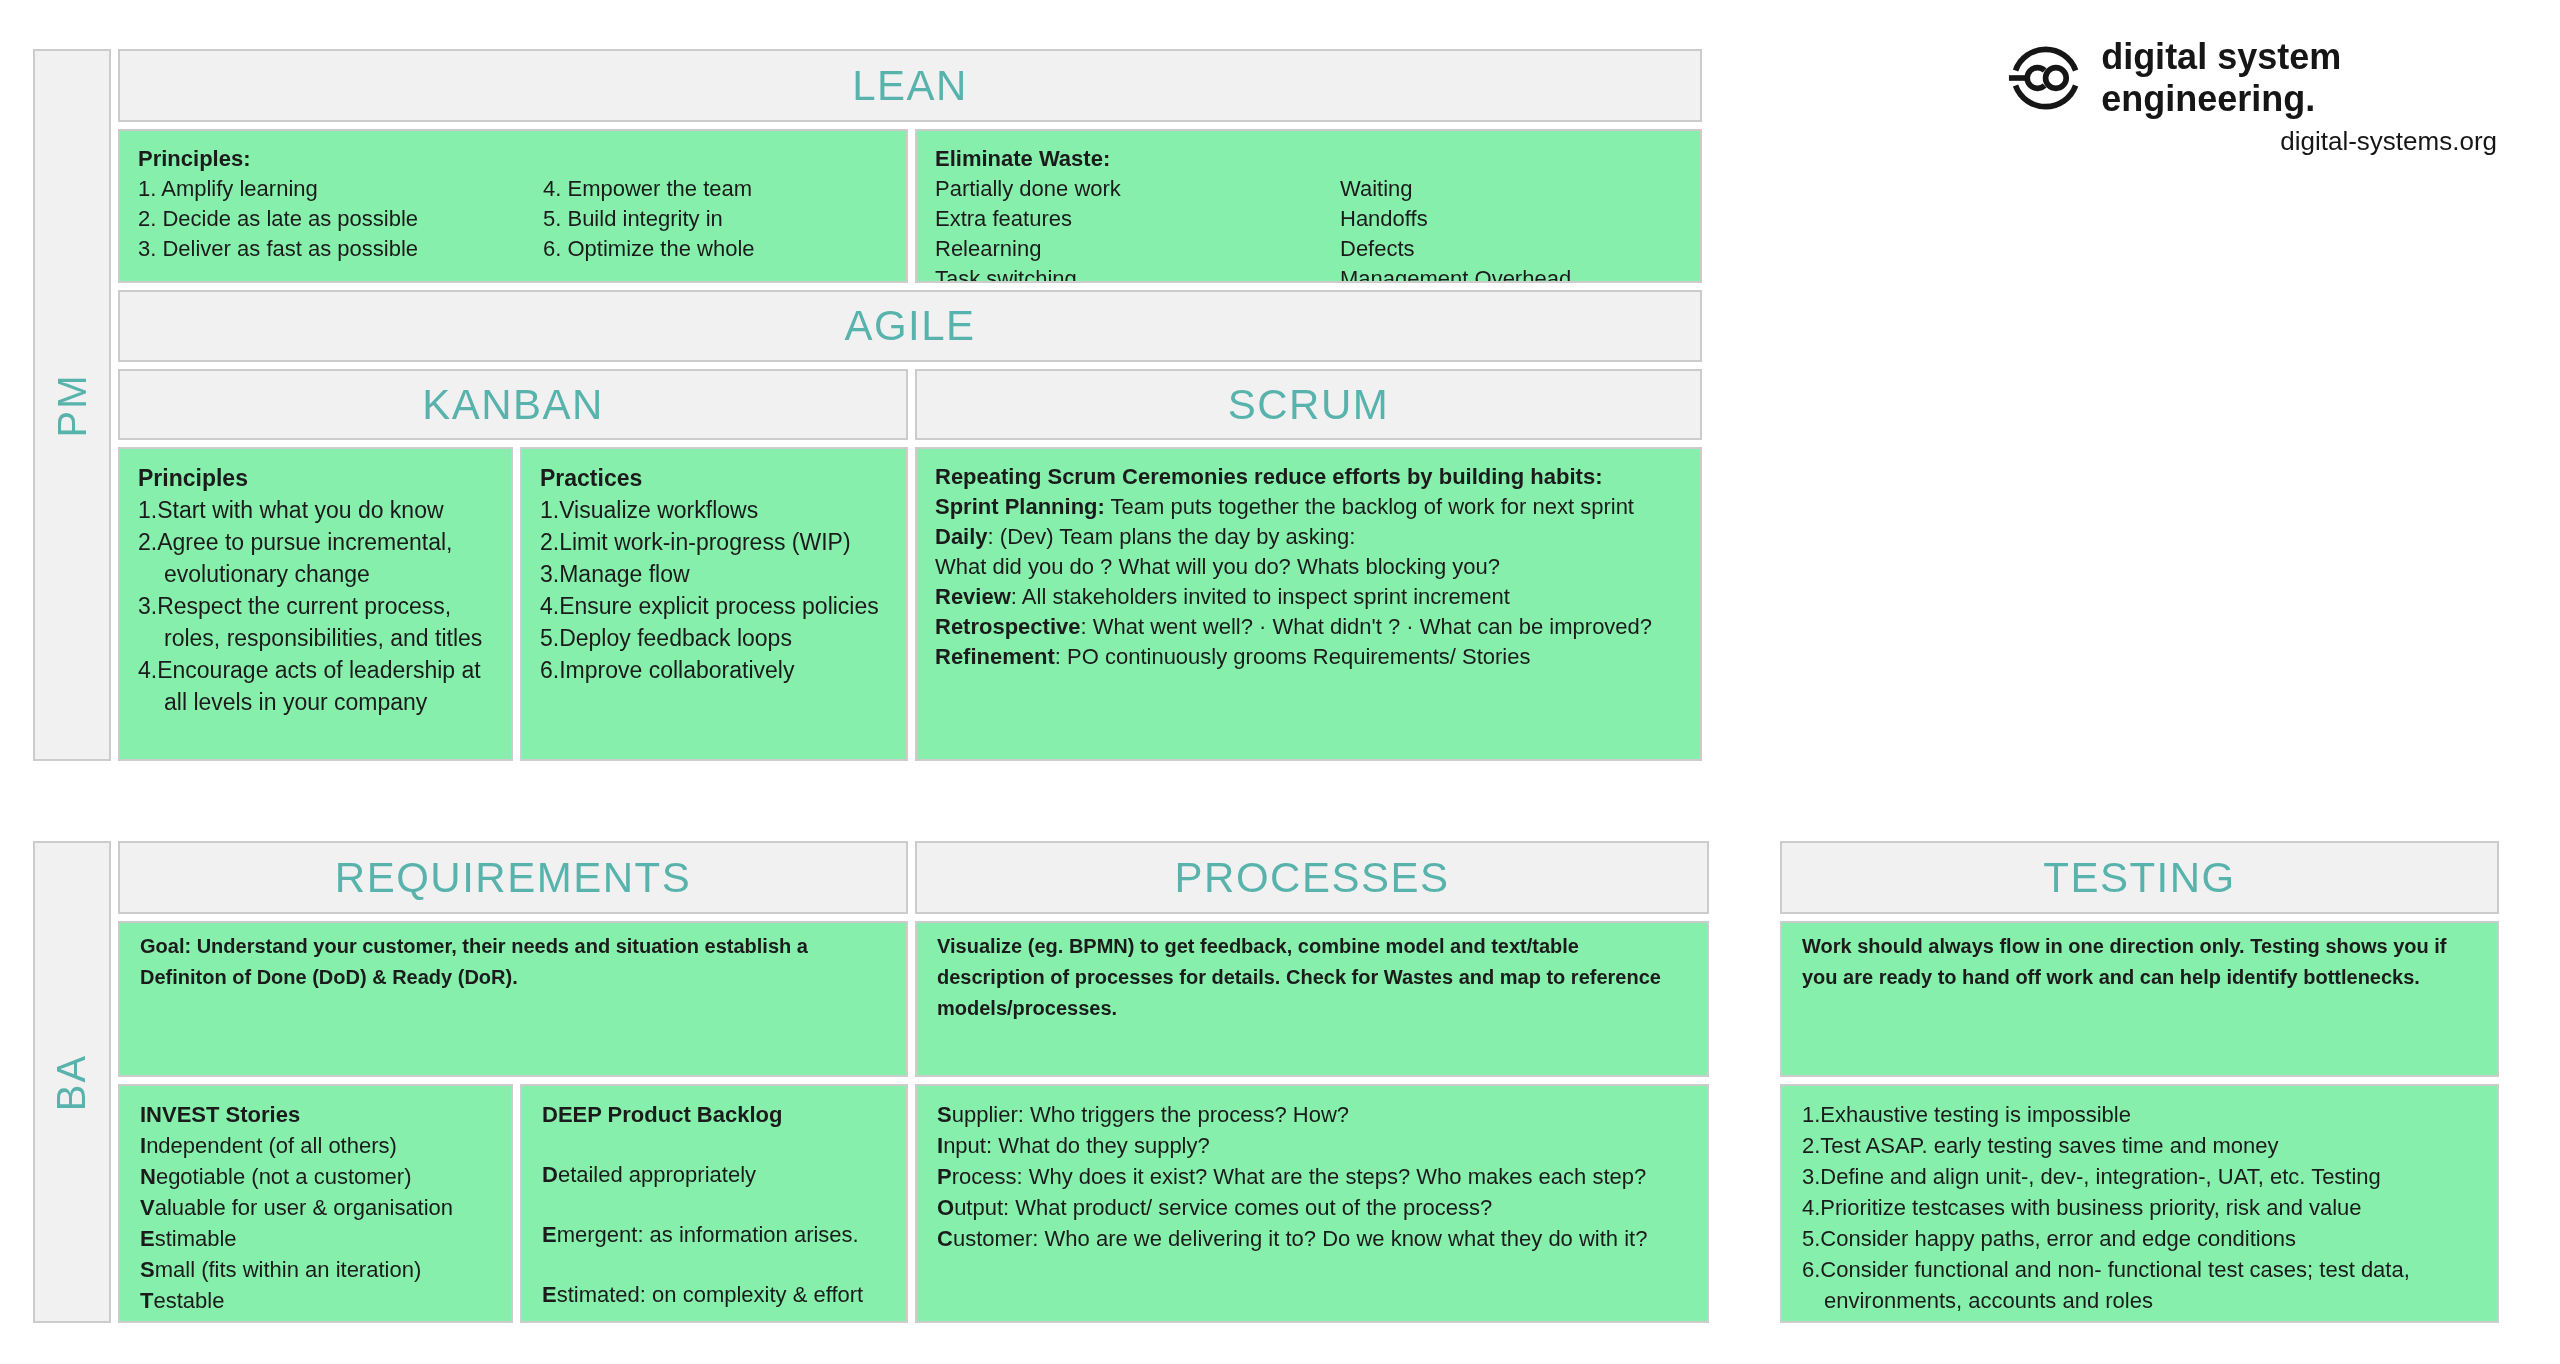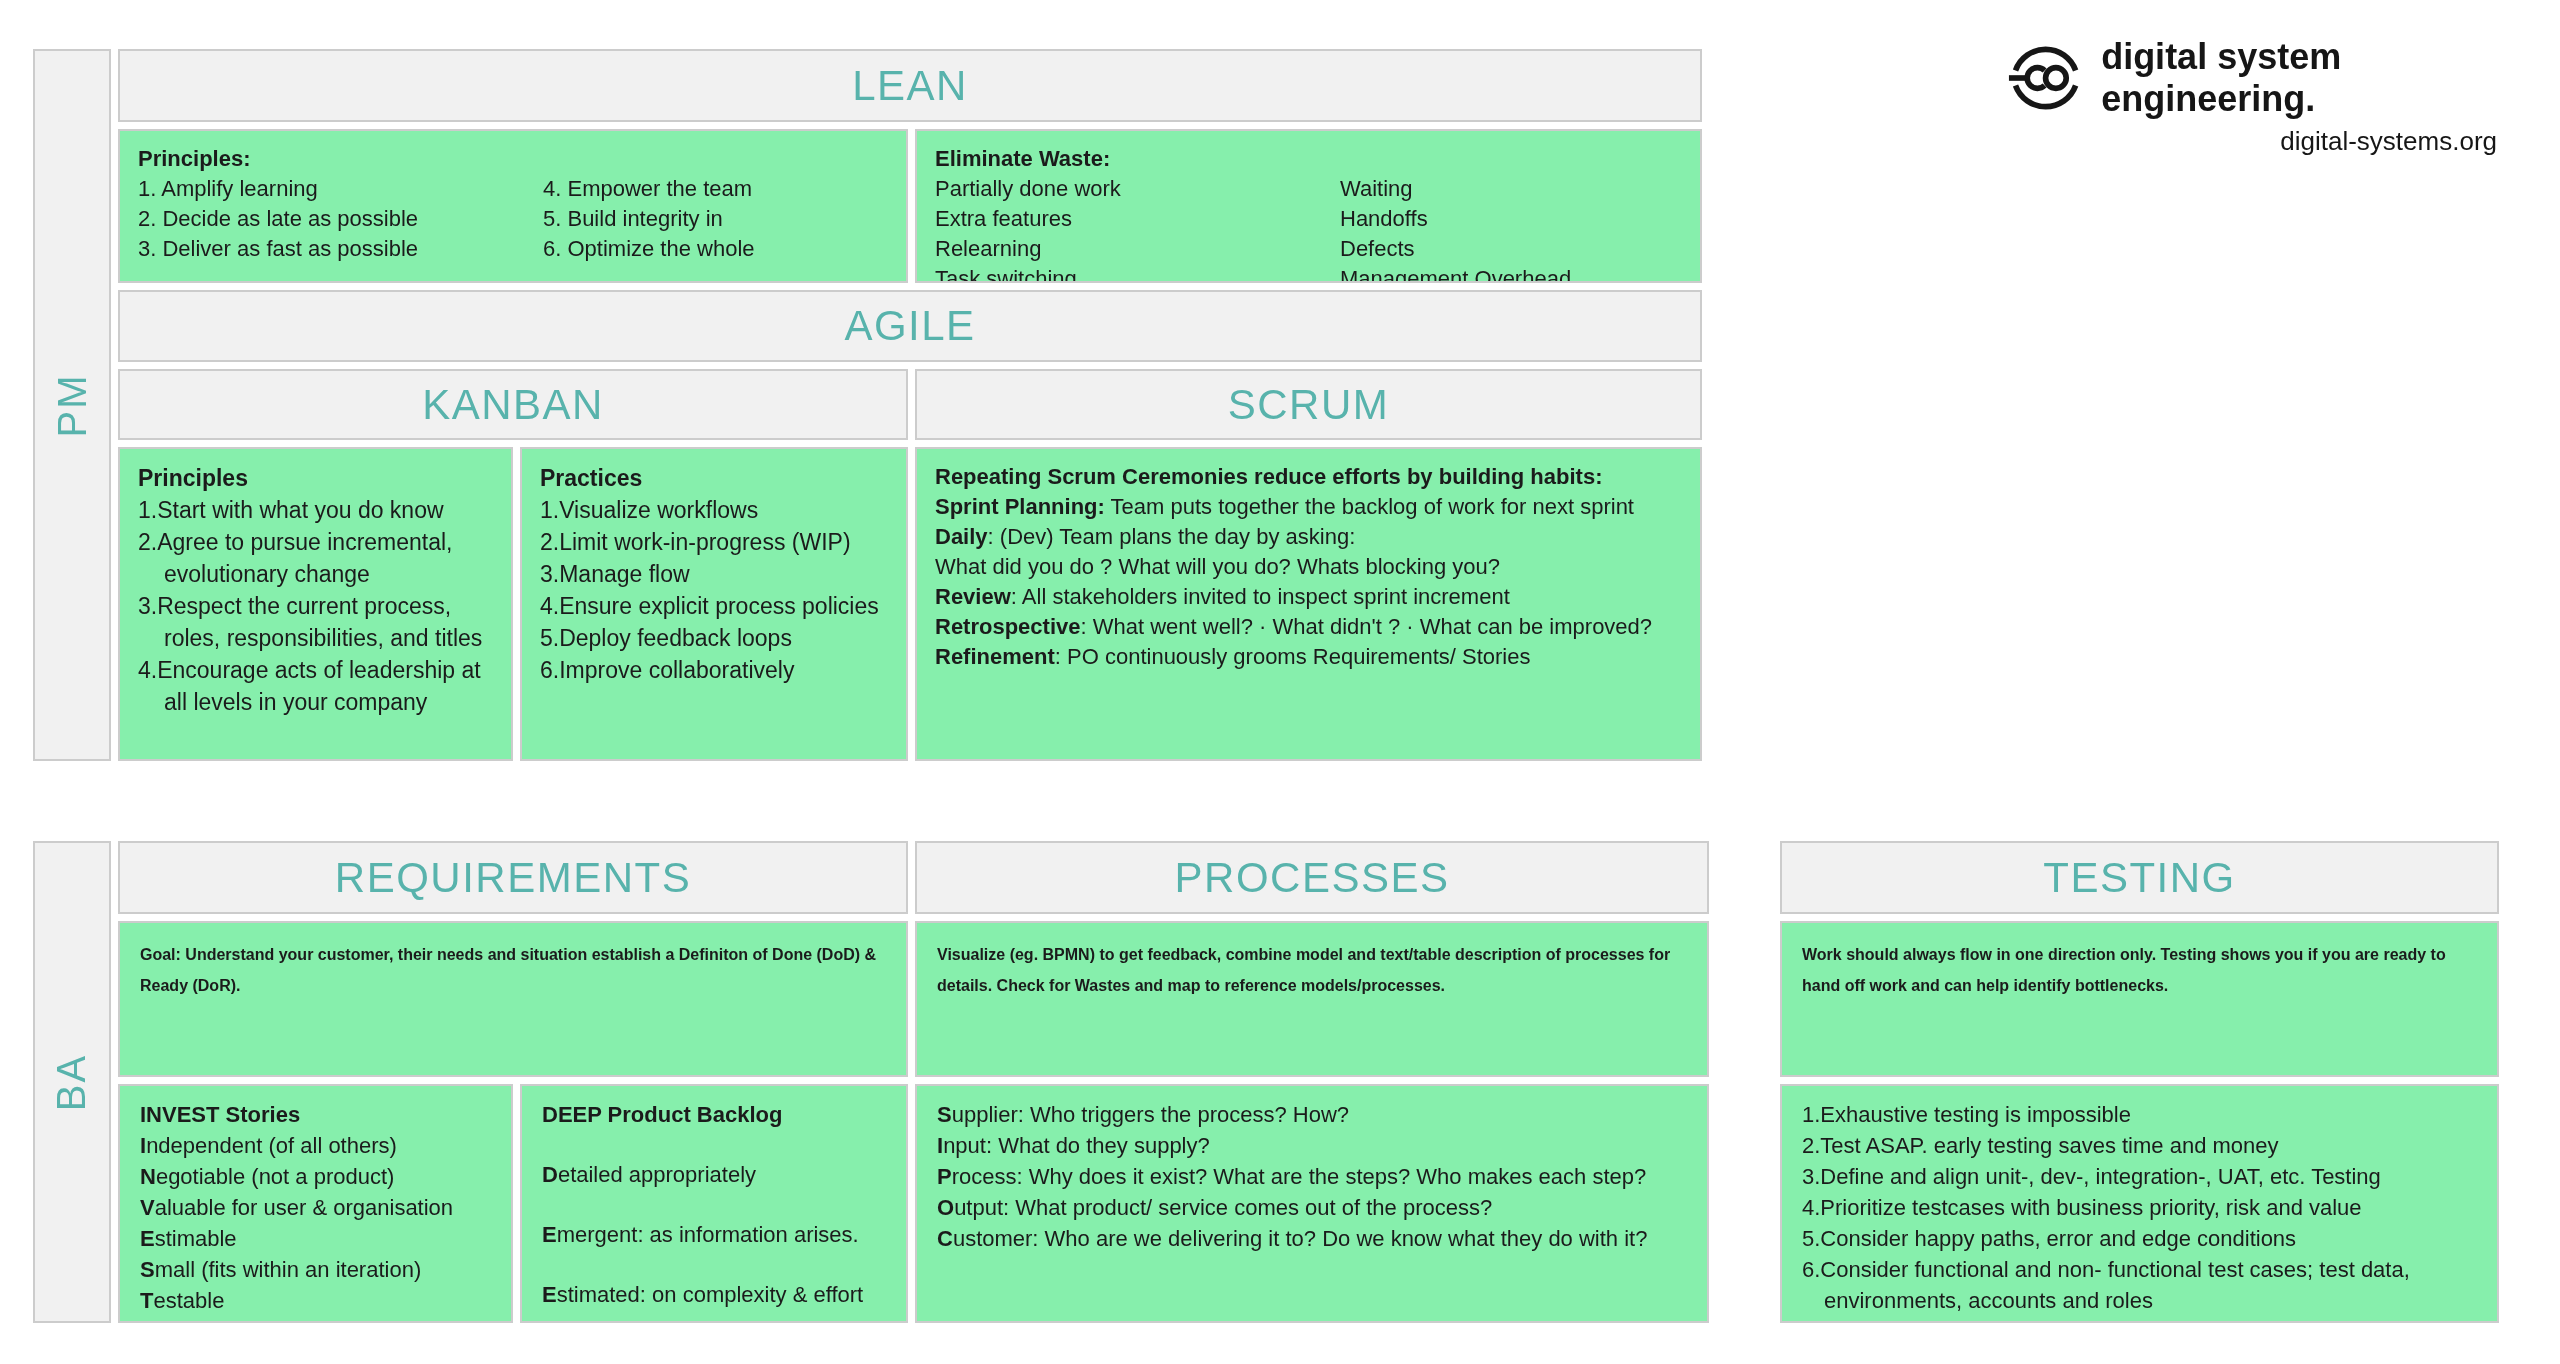"Goal: Understand your customer, their" .desc-cell { font-size: 16px -> 20px; padding: 16px 20px -> 8px 20px }
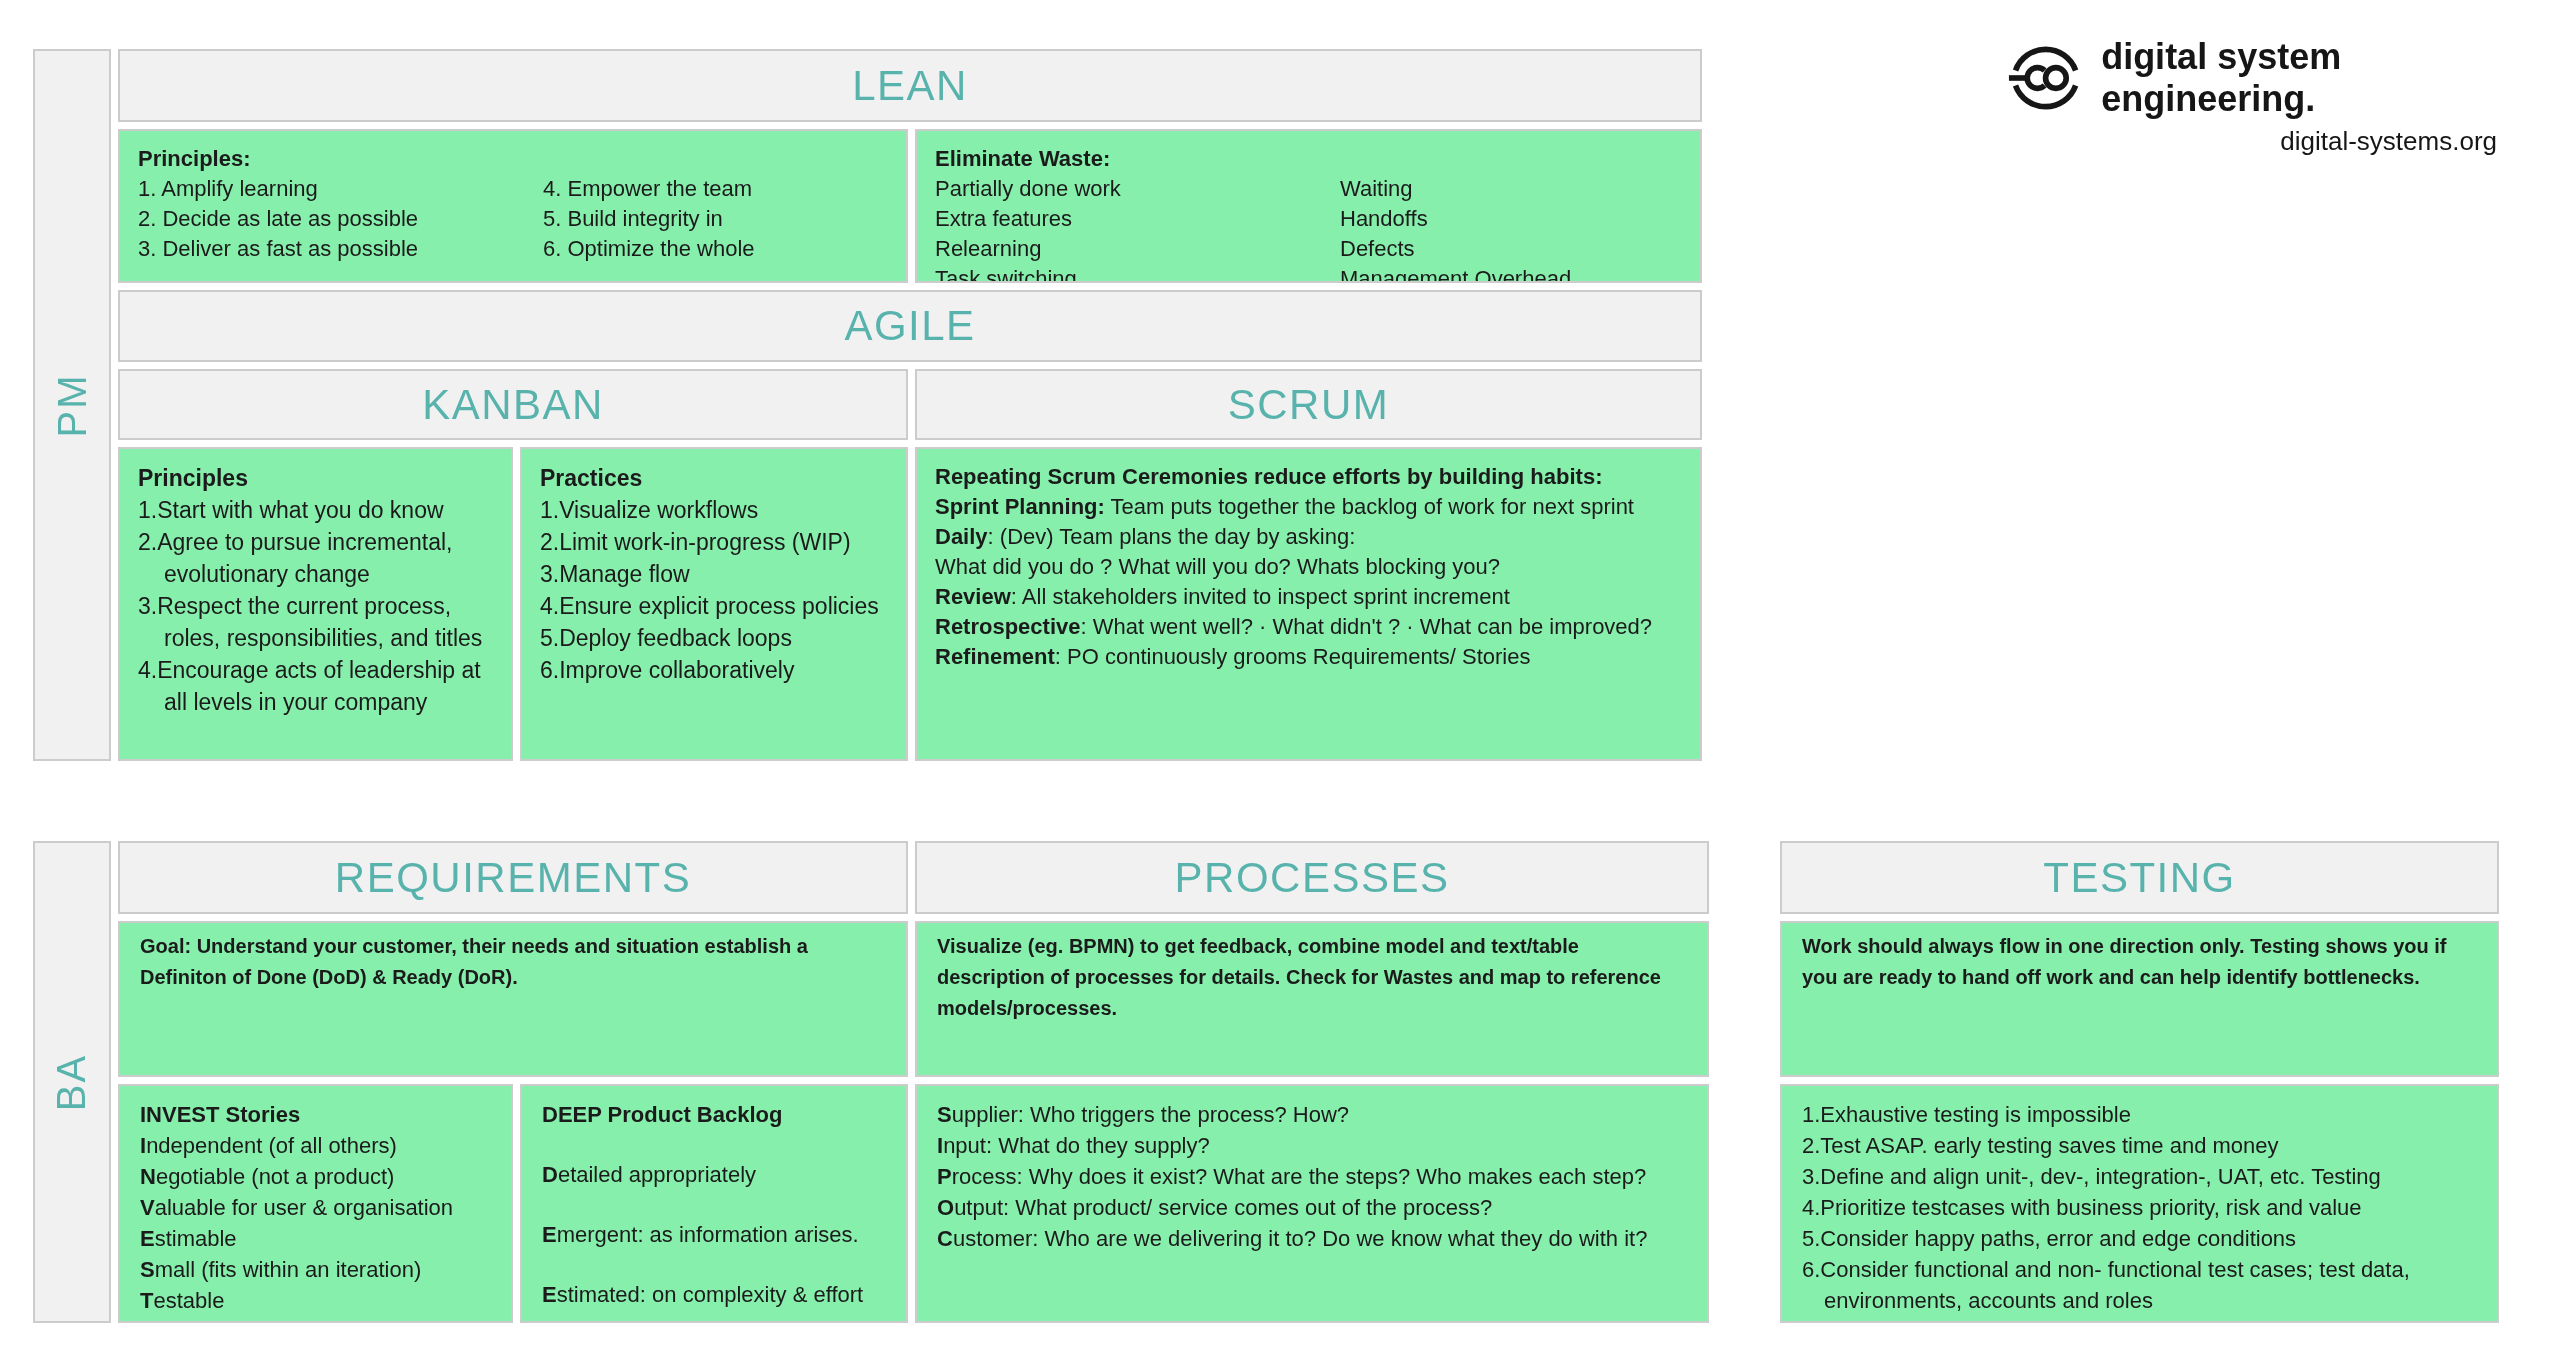"egotiable (not a product)" span { text: product -> customer }
